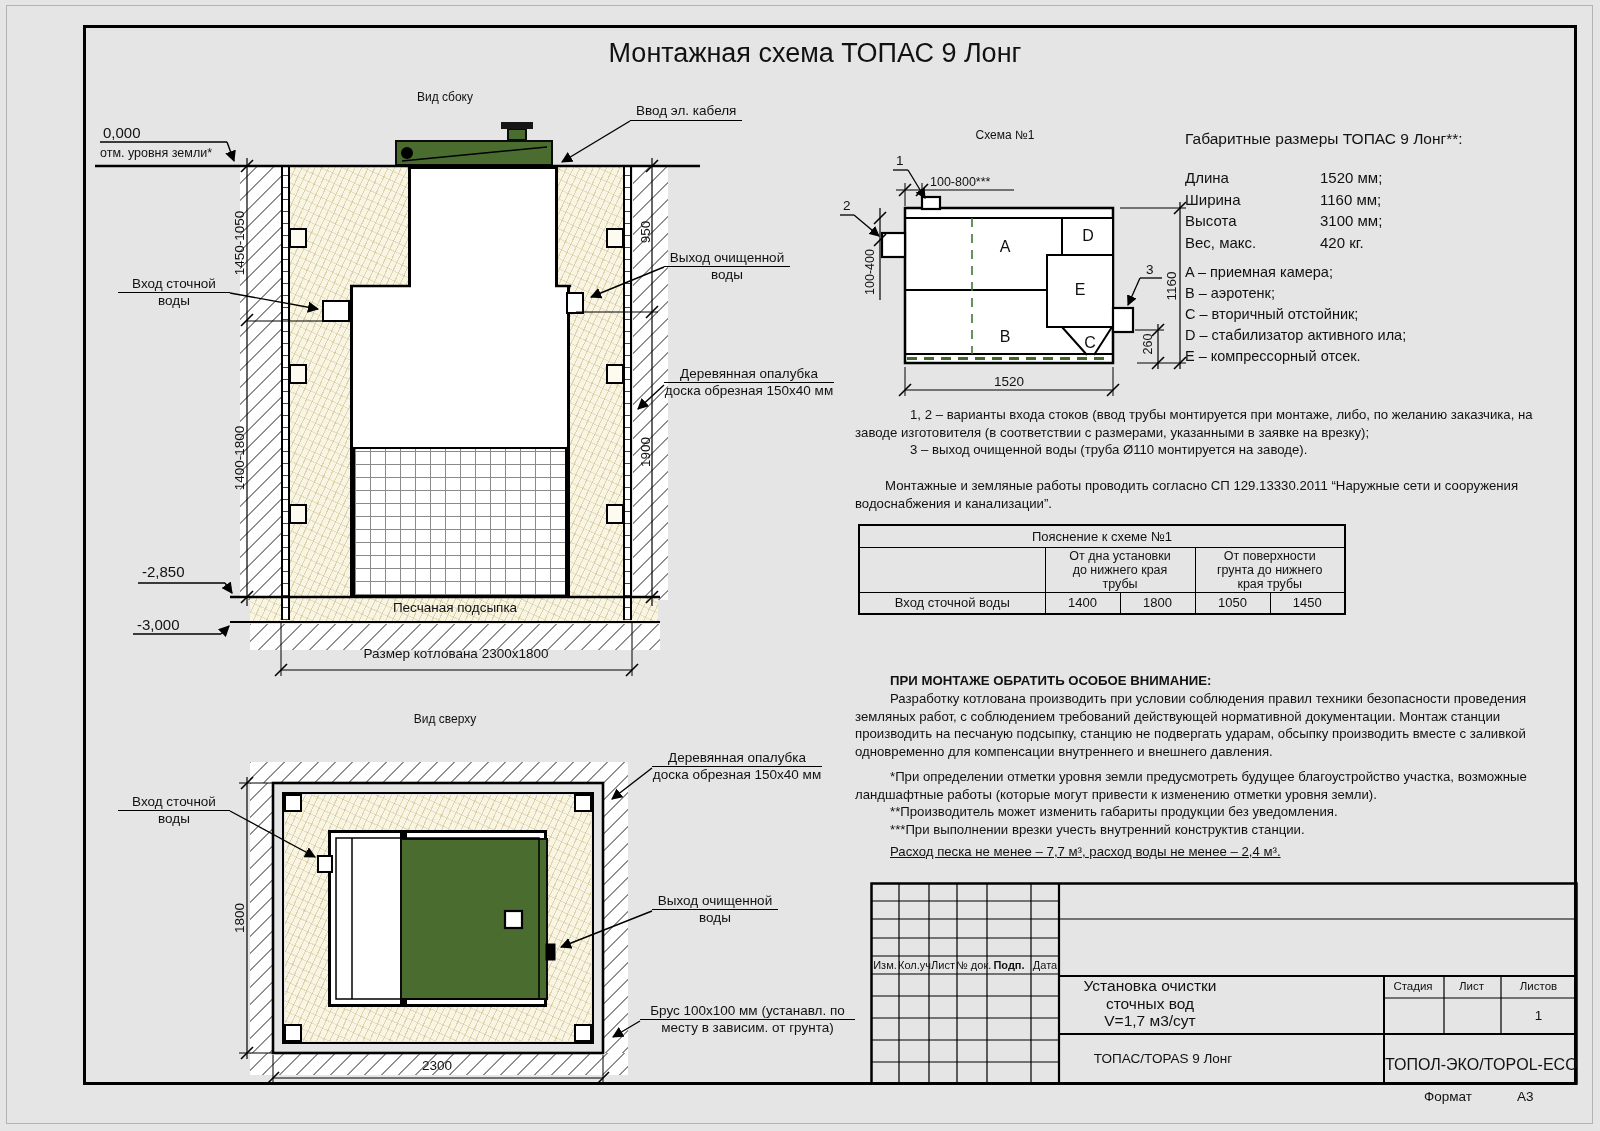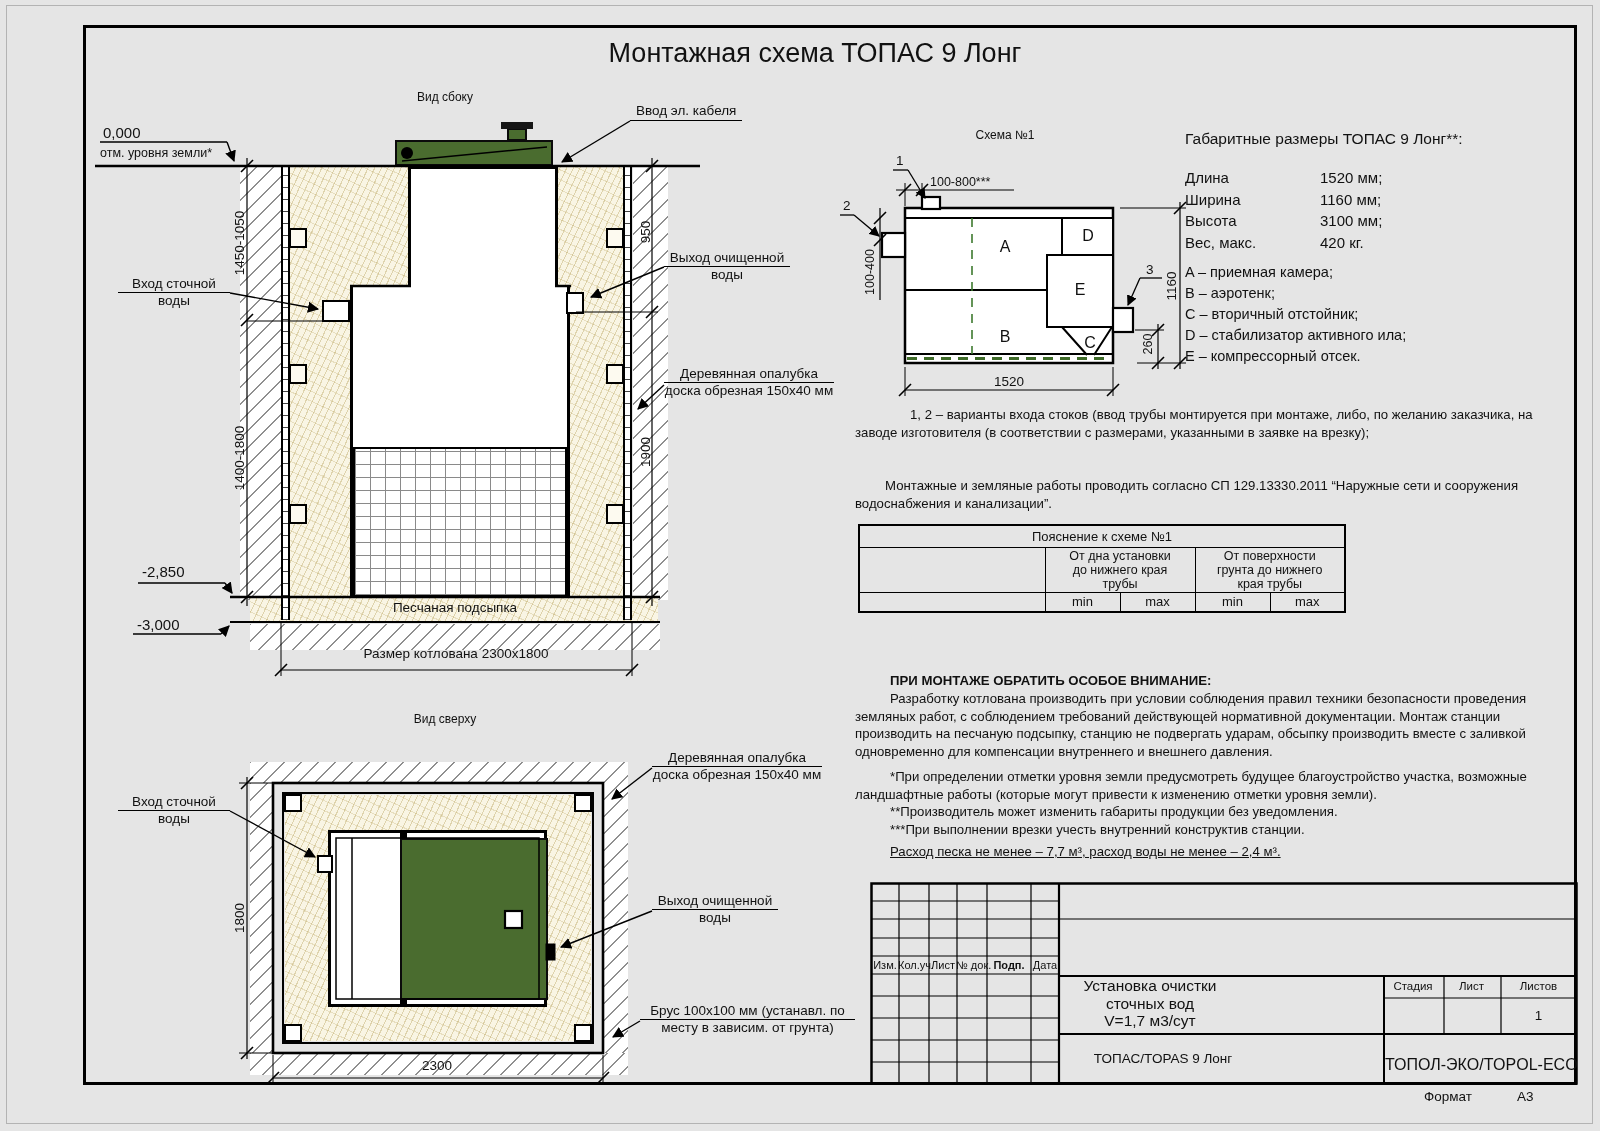"3 – выход очищенной воды" div.wrap { html: none -> <div>3 – выход очищенной воды (труба Ø110 монтируется на заводе).</div> }
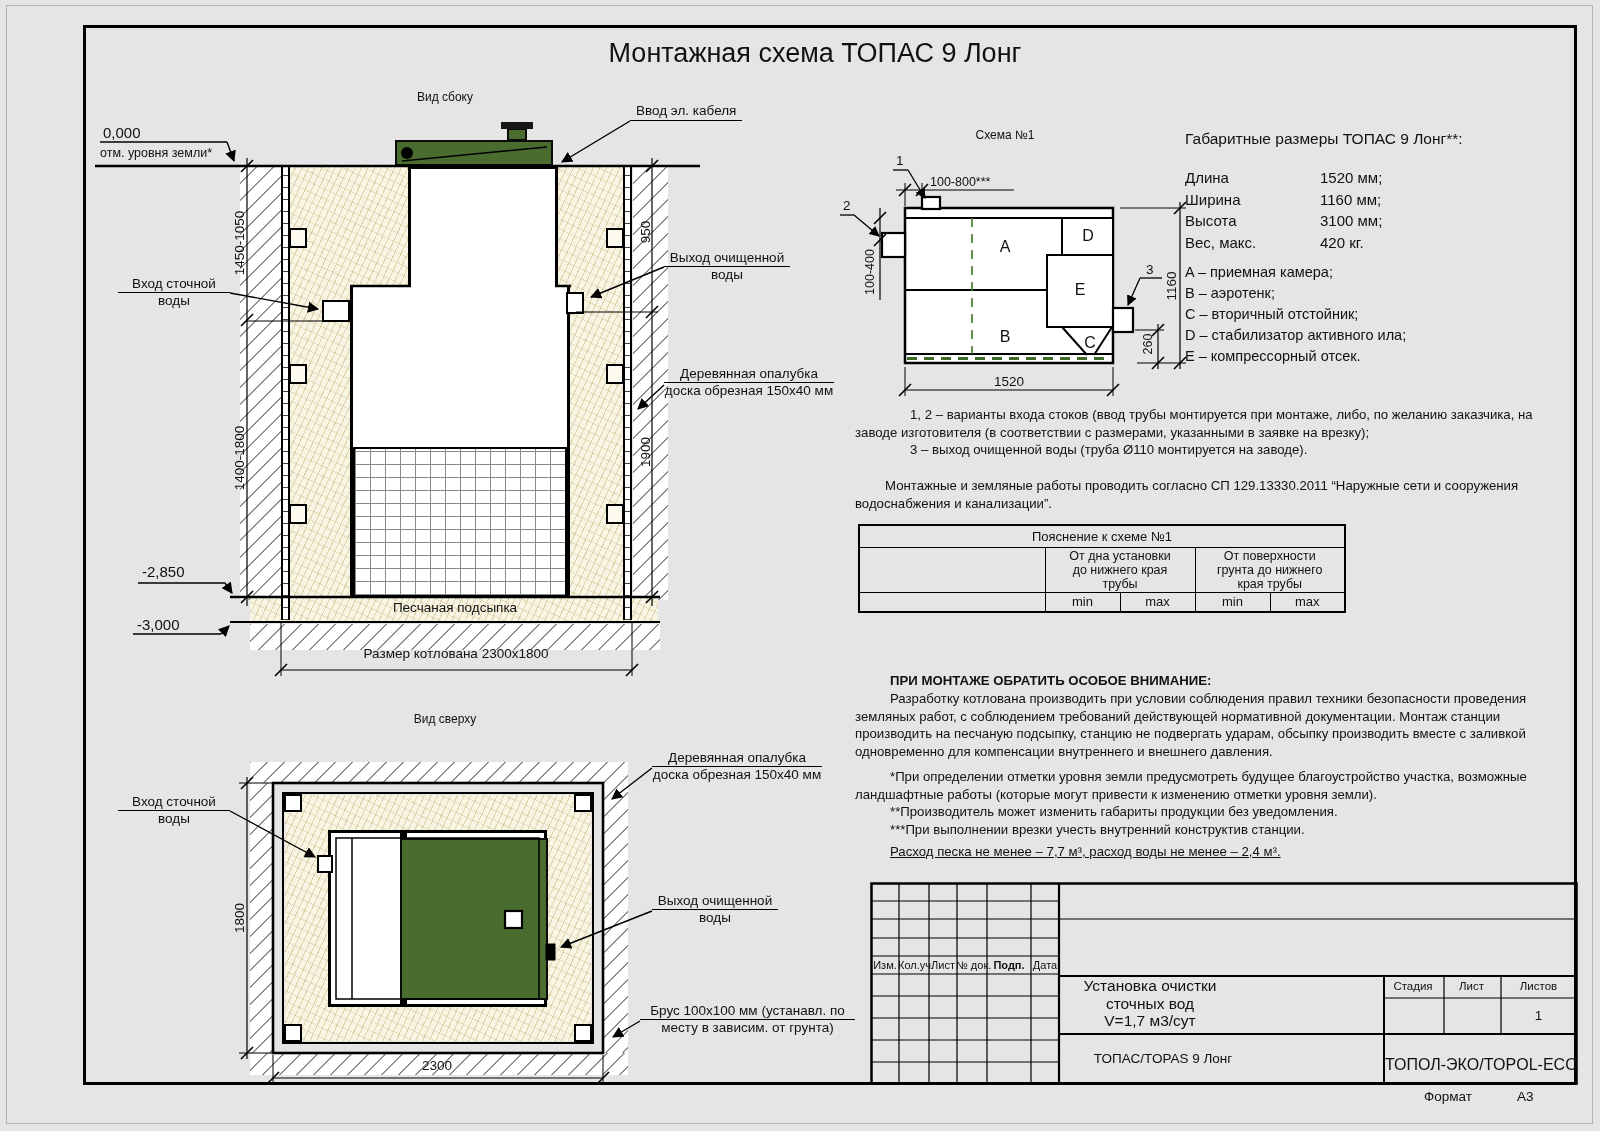"Вход сточной воды" tr { html: none -> <tr> <td>Вход сточной воды</td> <td>1400</td> <td>1800</td> <td>1050</td> <td>1450</td> </tr> }
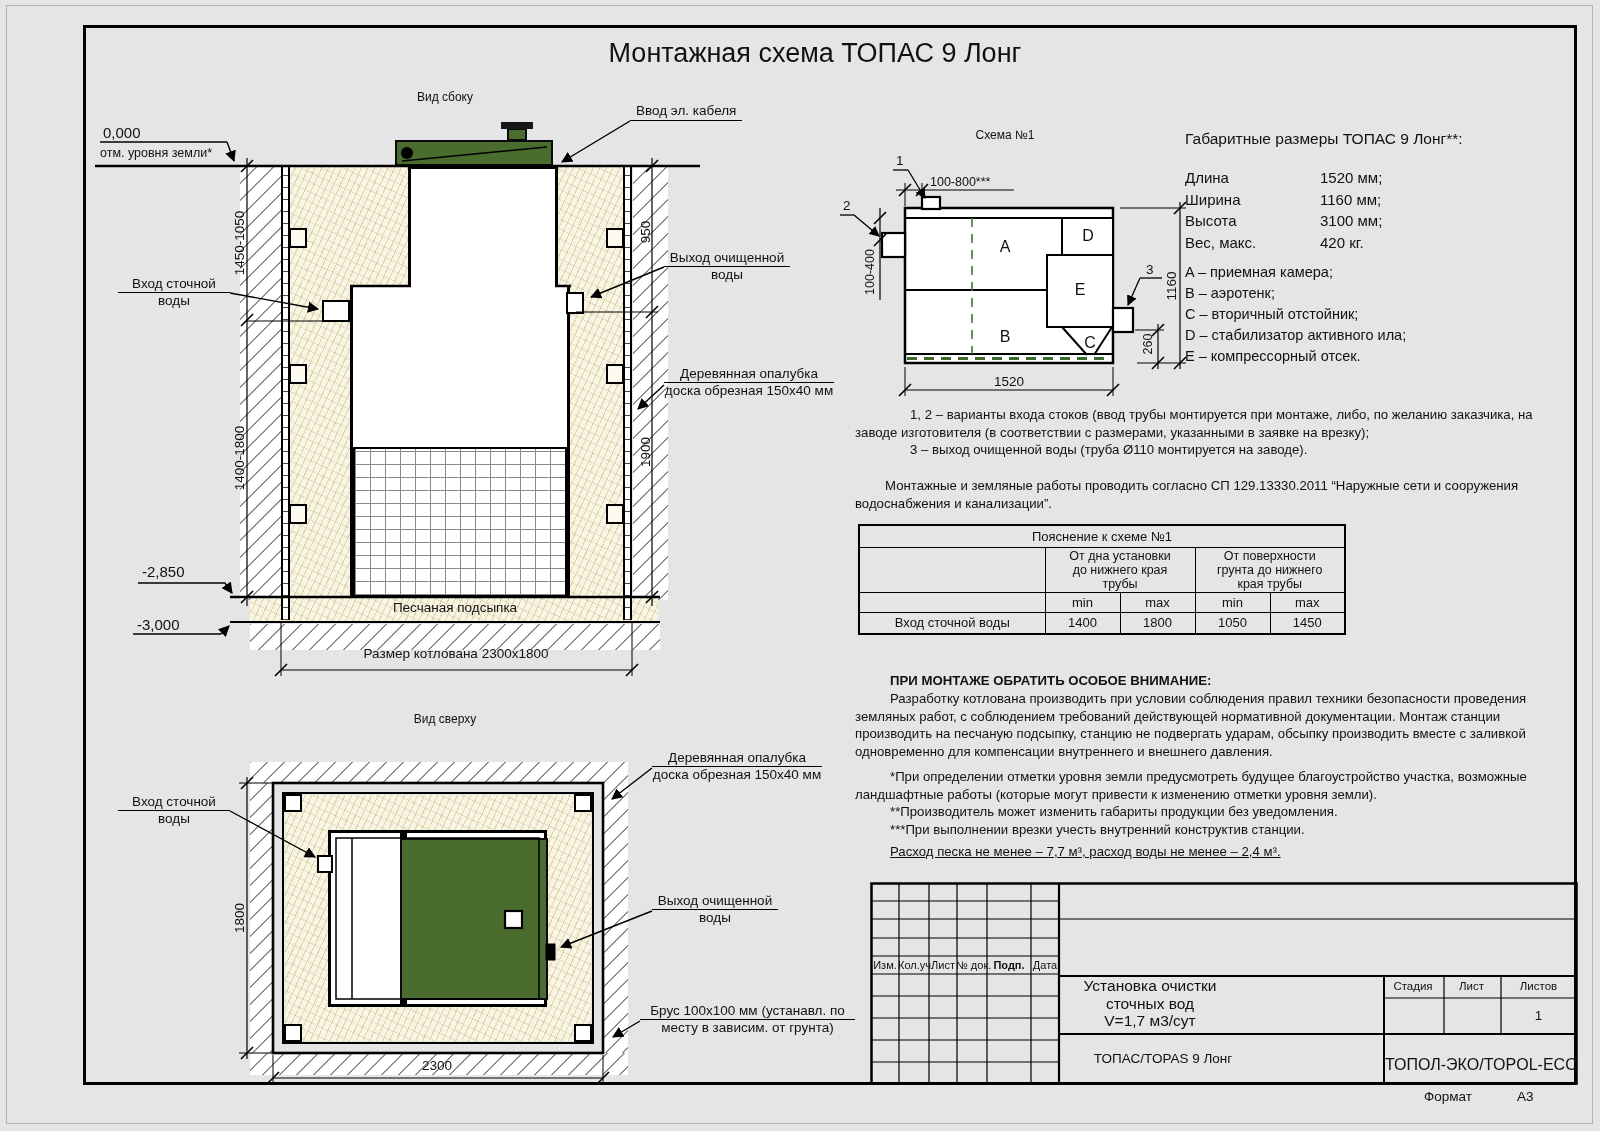"min" tr { html: <tr> <td></td> <td>min</td> <td>max</td> <td>min</td> <td>max</td> </tr> -> none }
